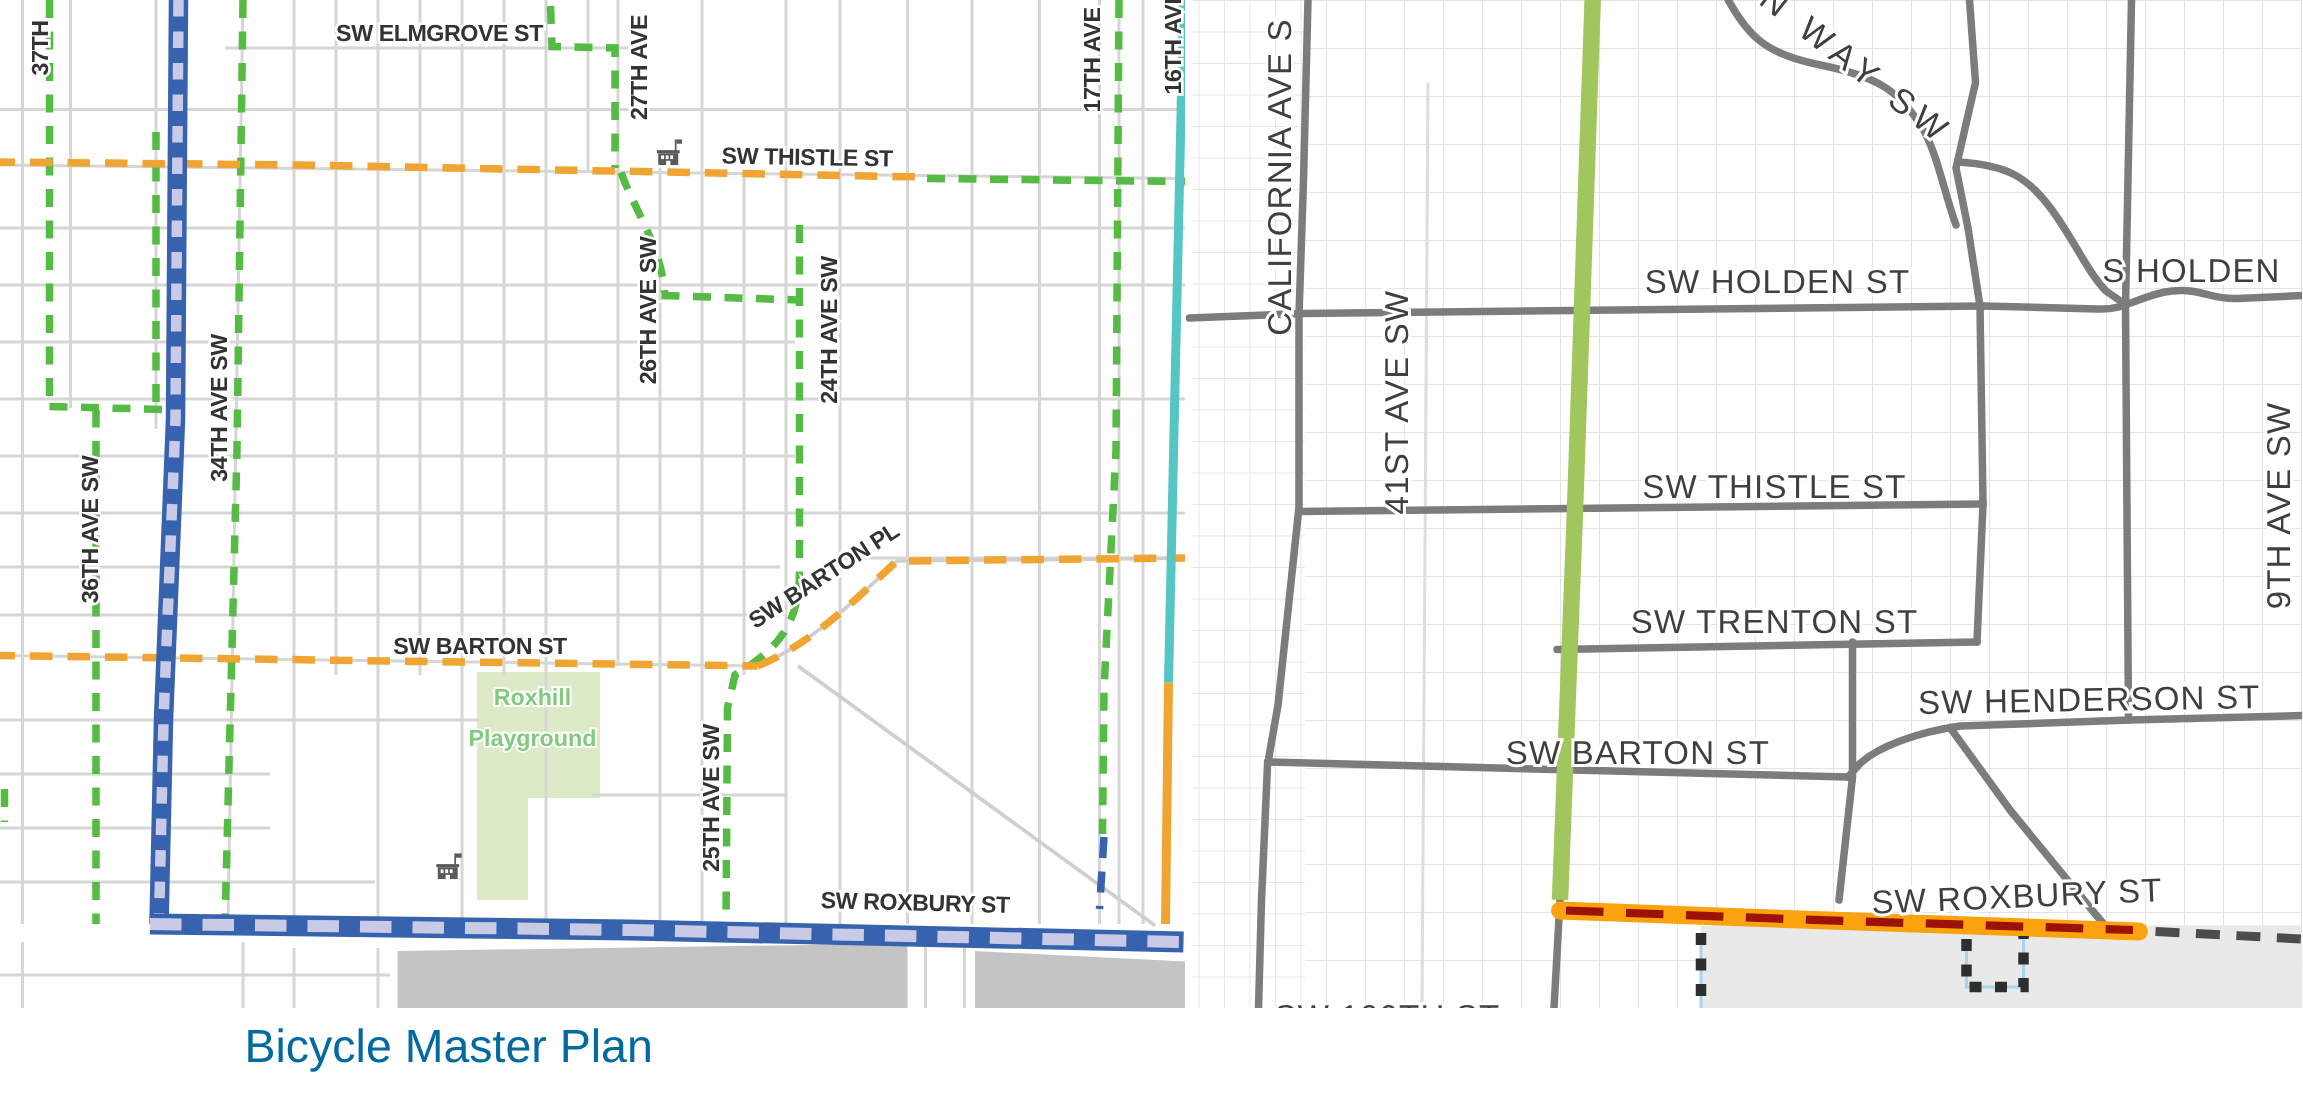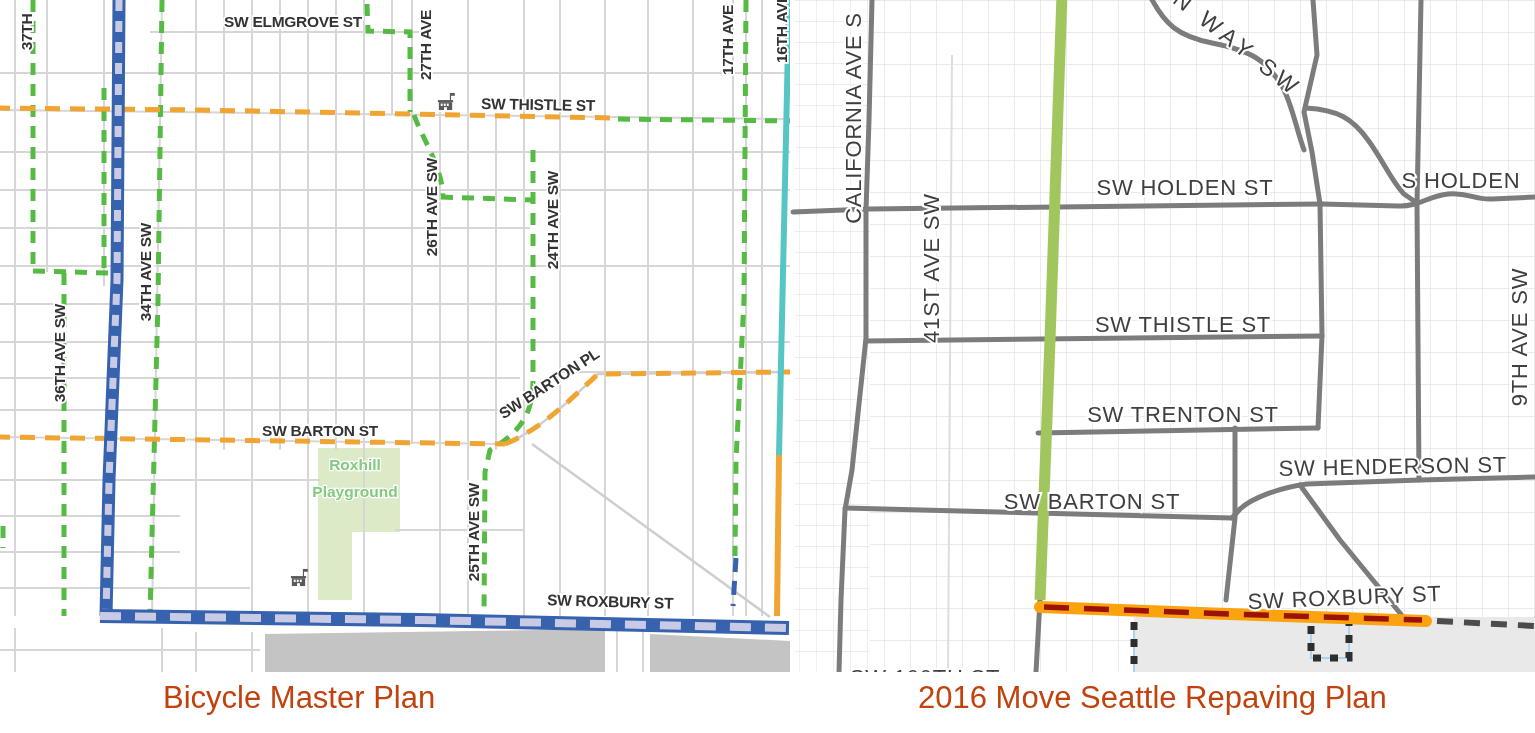"Bicycle Master Plan" .caption { color: #c2410c -> #0369a1 }
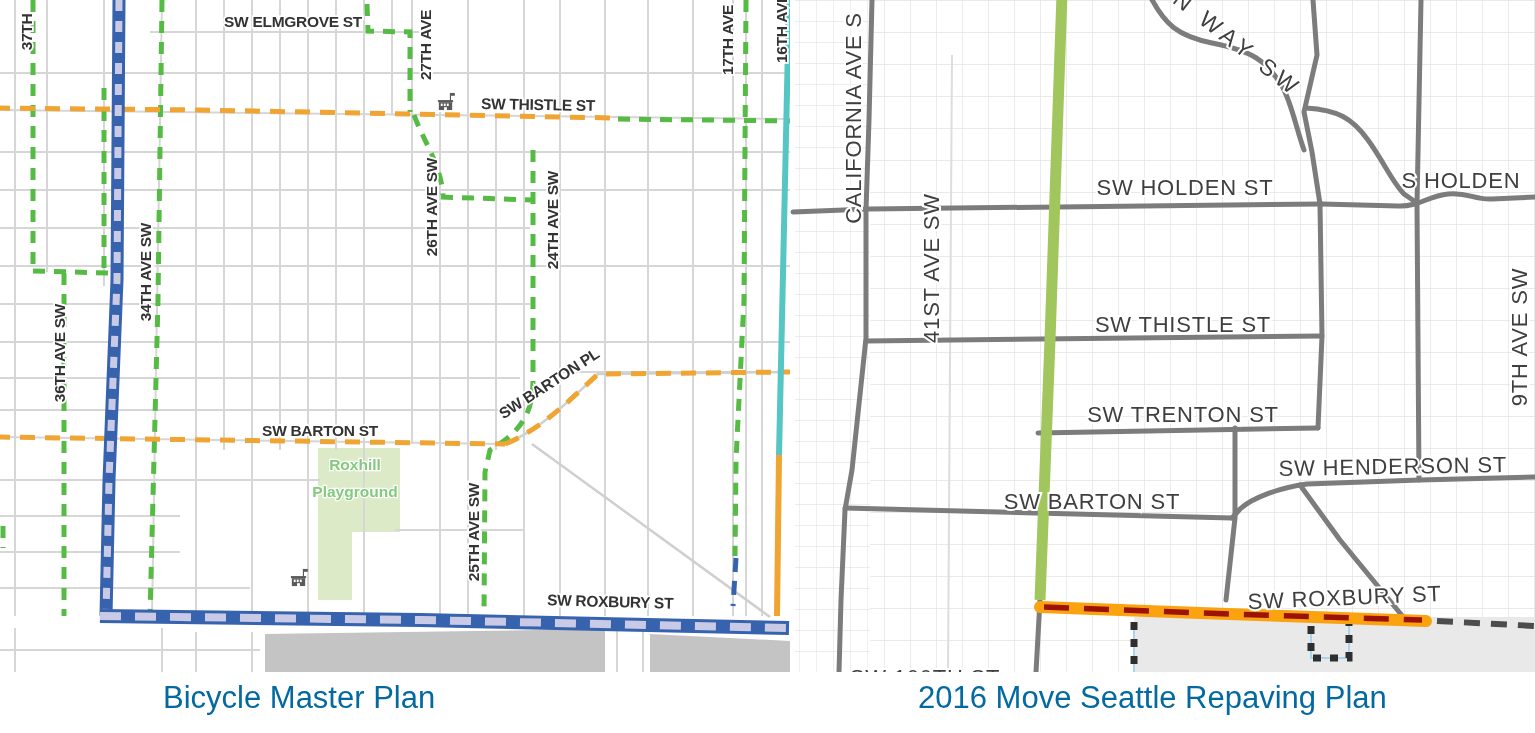"2016 Move Seattle Repaving Plan" div.caption { html: <div>2016 Move Seattle Repaving Plan</div> -> none }
